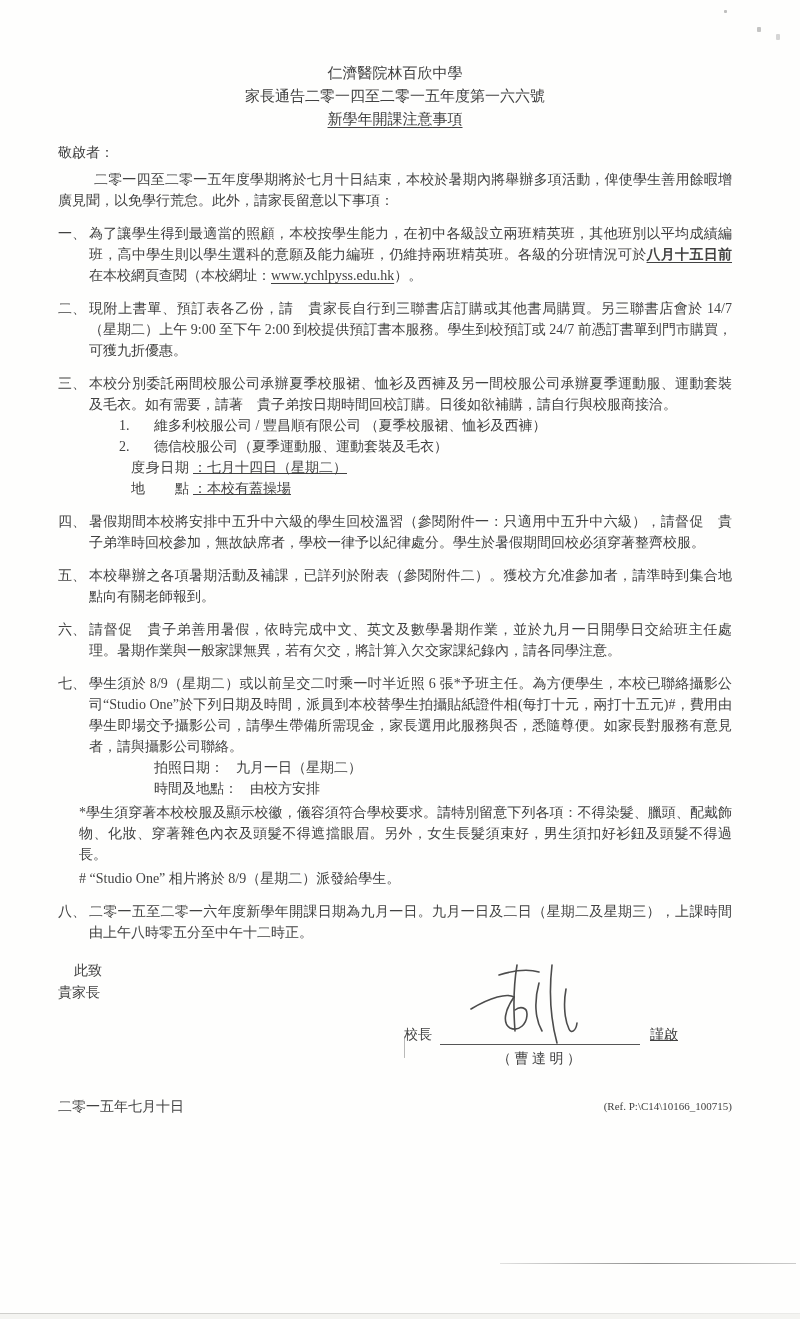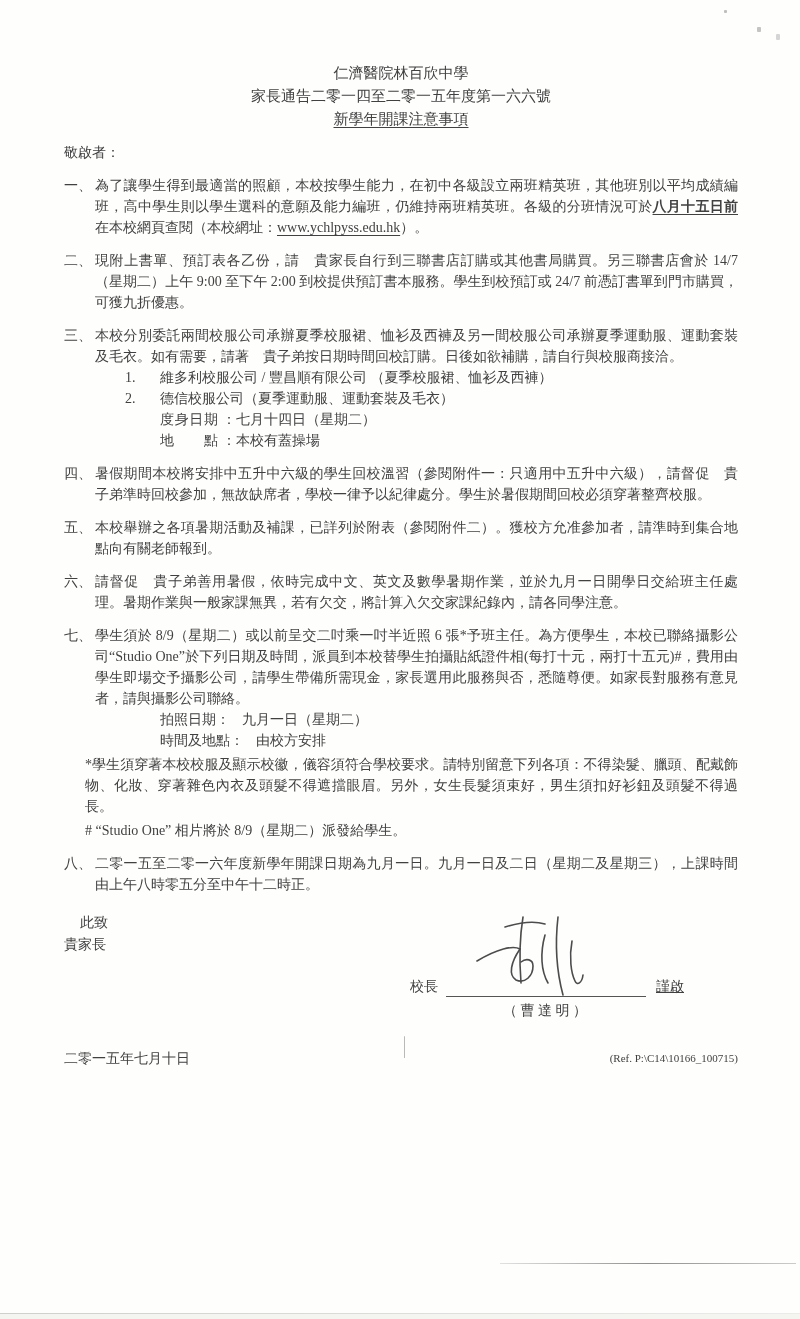"仁濟醫院林百欣中學" .content { left: 64px -> 58px }
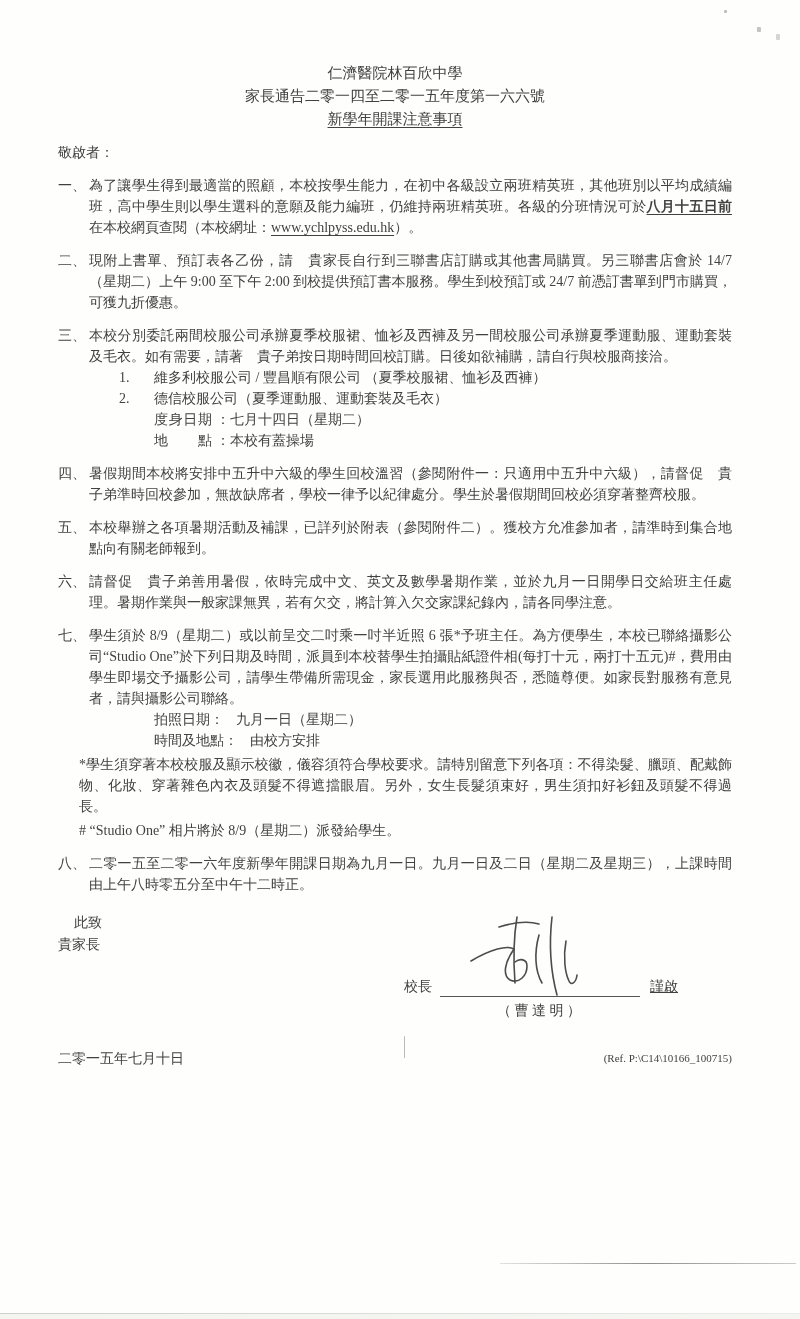"二零一四至二零一五年度學期將於七月十日結束，本校於暑期內將舉辦多項活動，俾使學生" p.intro { html: none -> <p>二零一四至二零一五年度學期將於七月十日結束，本校於暑期內將舉辦多項活動，俾使學生善用餘暇增廣見聞，以免學行荒怠。此外，請家長留意以下事項：</p> }
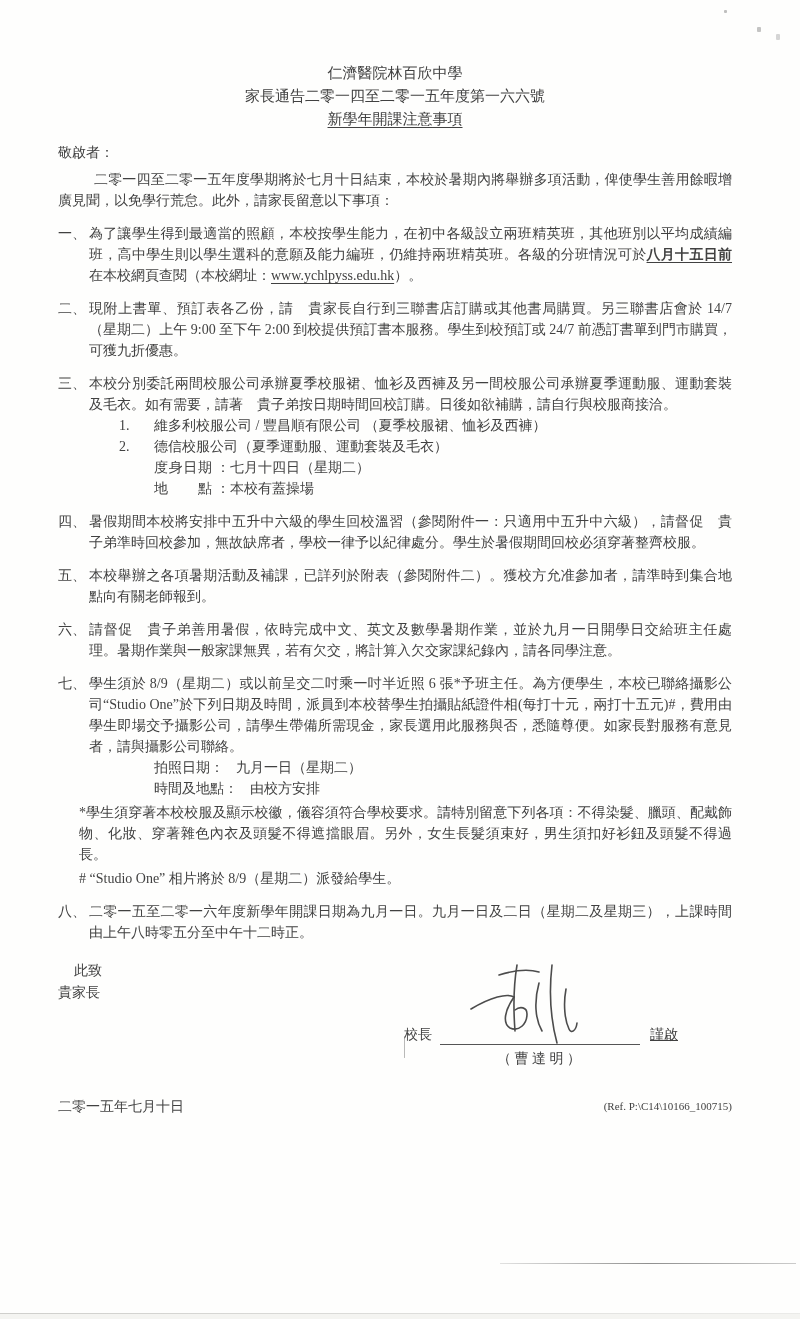"度身日期 ：七月十四日（星期二）" .detail { margin-left: 65px -> 42px; text-decoration: none -> underline }
